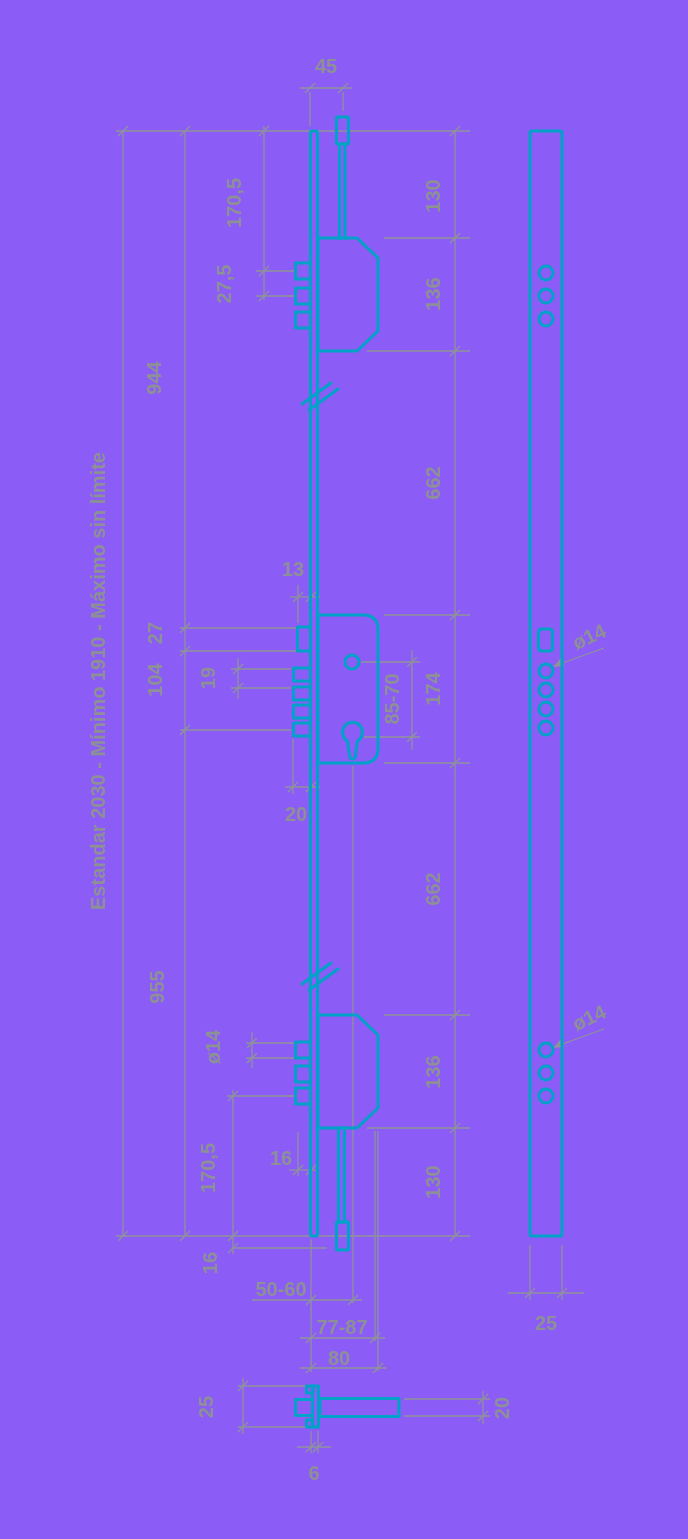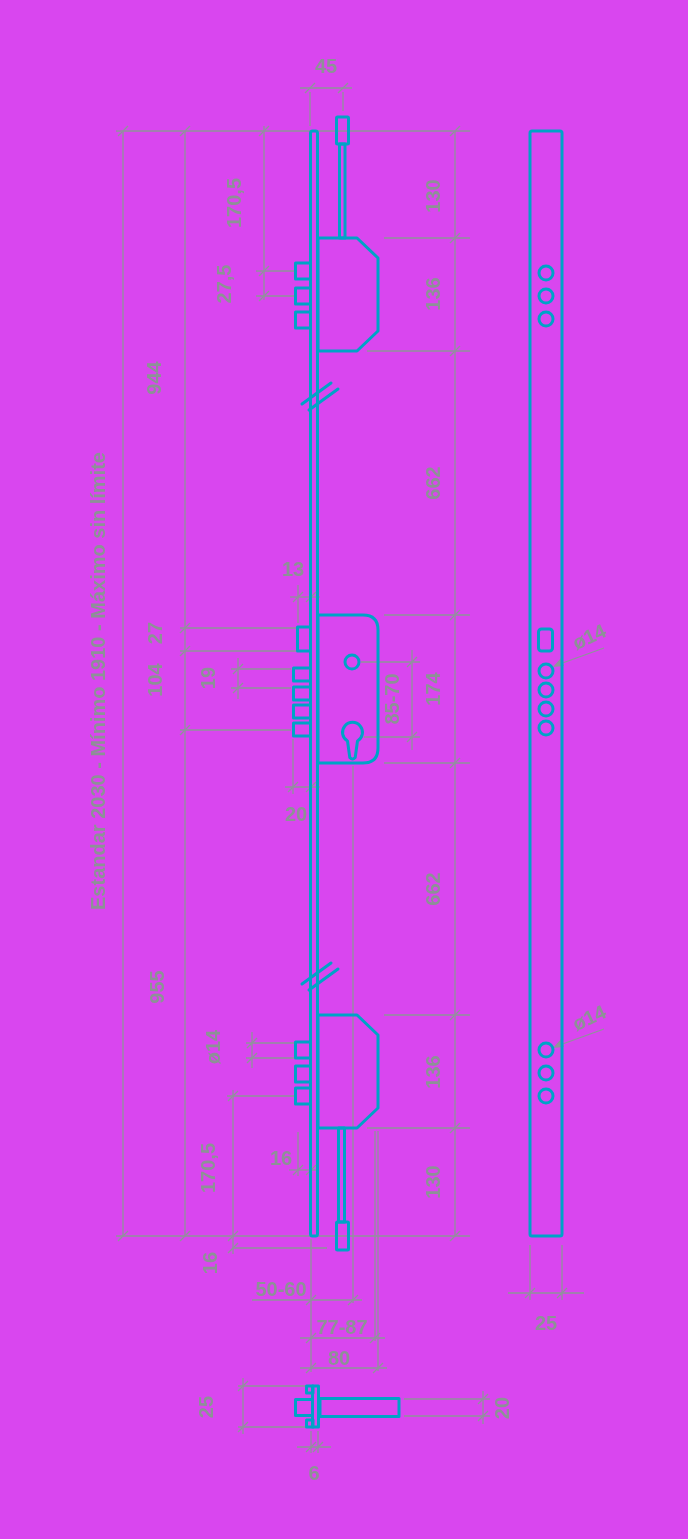"45" .canvas { background: #d946ef -> #8b5cf6 }
